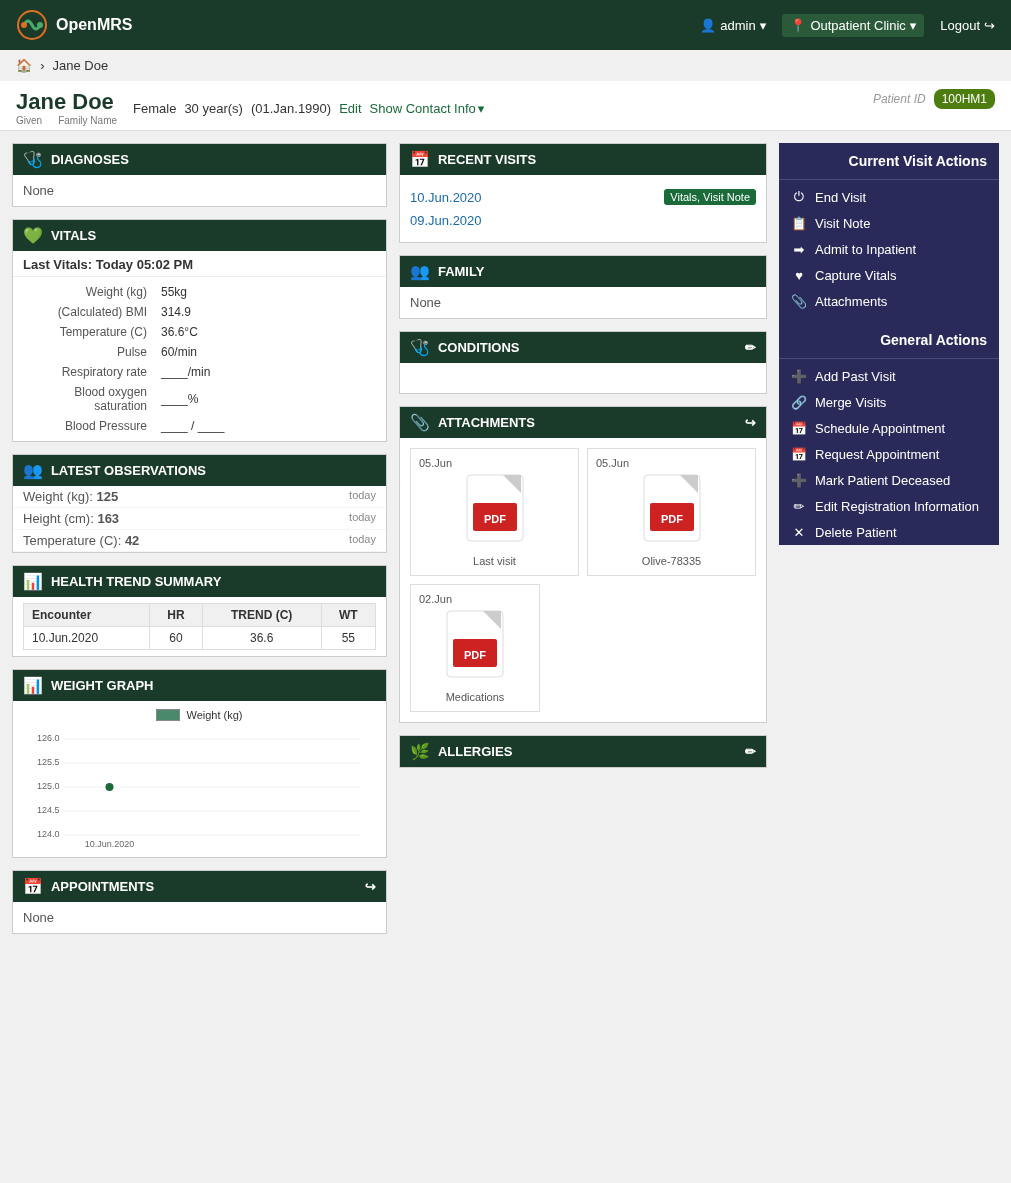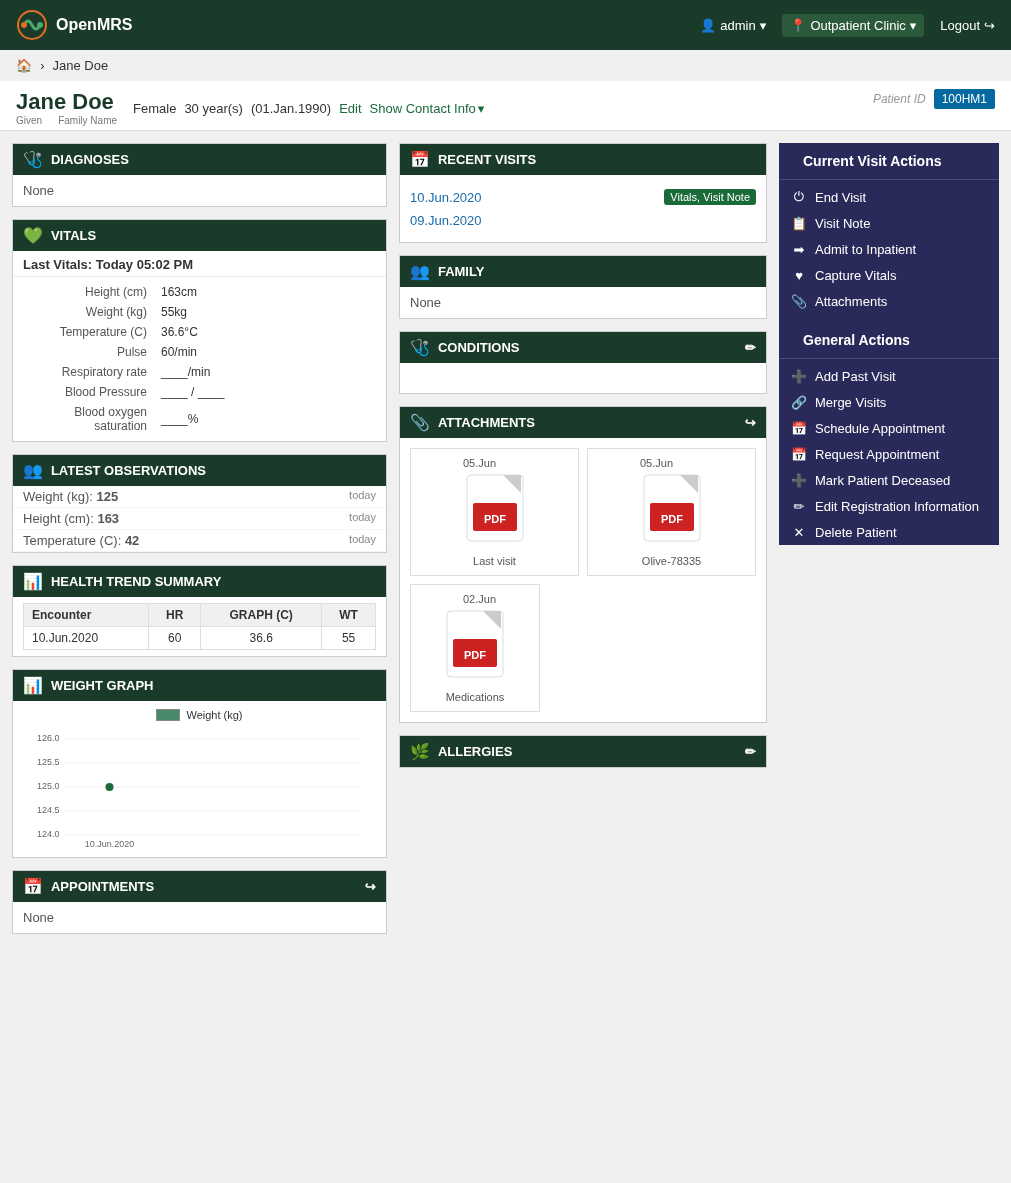"100HM1" .patient-id-badge { background: #0369a1 -> #4d7c0f; border-radius: 2px -> 8px }
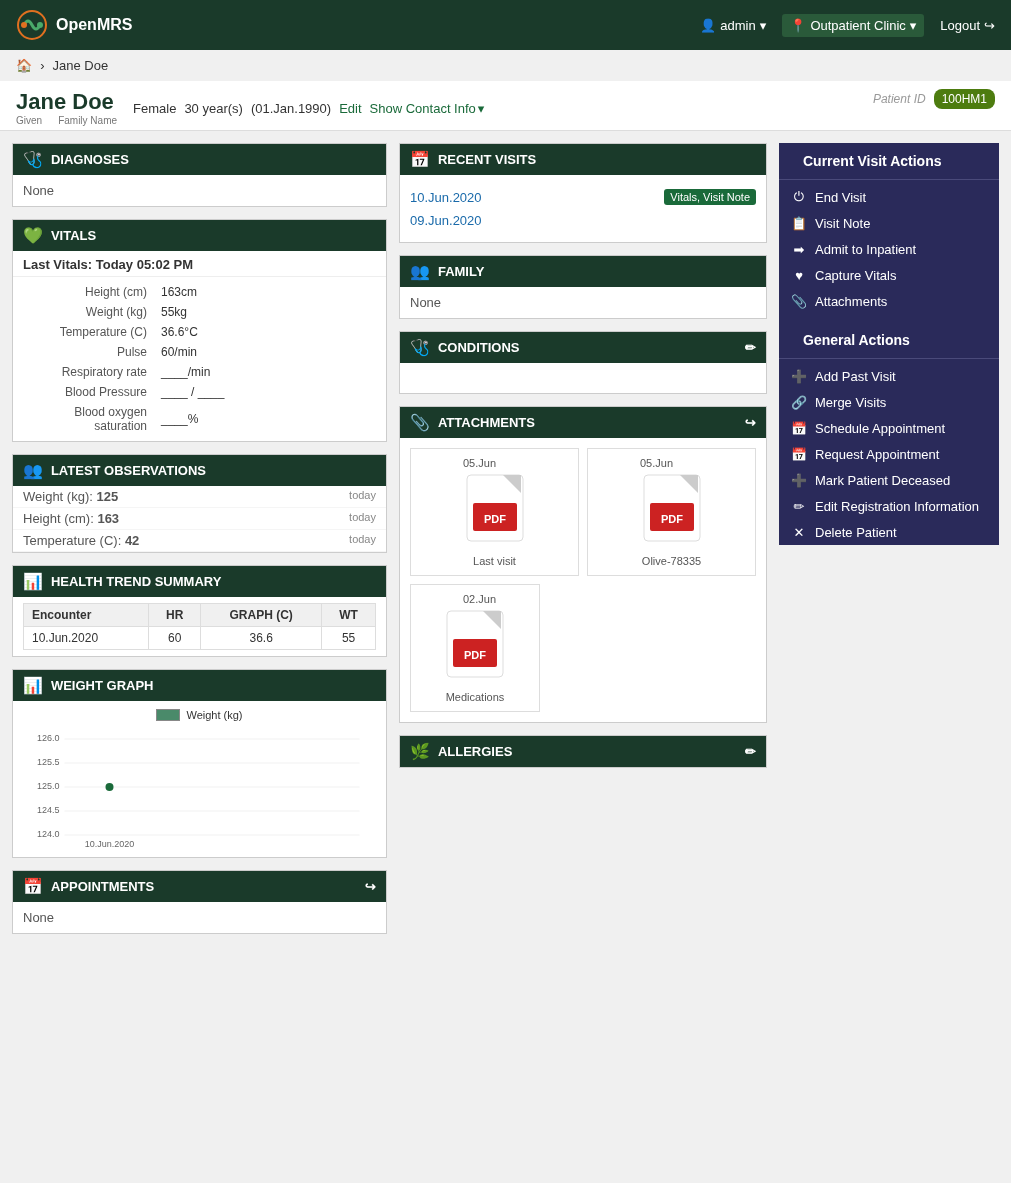"Current Visit Actions" .right-panel .section-title { padding: 10px 24px 6px -> 10px 12px 6px; text-align: none -> right }
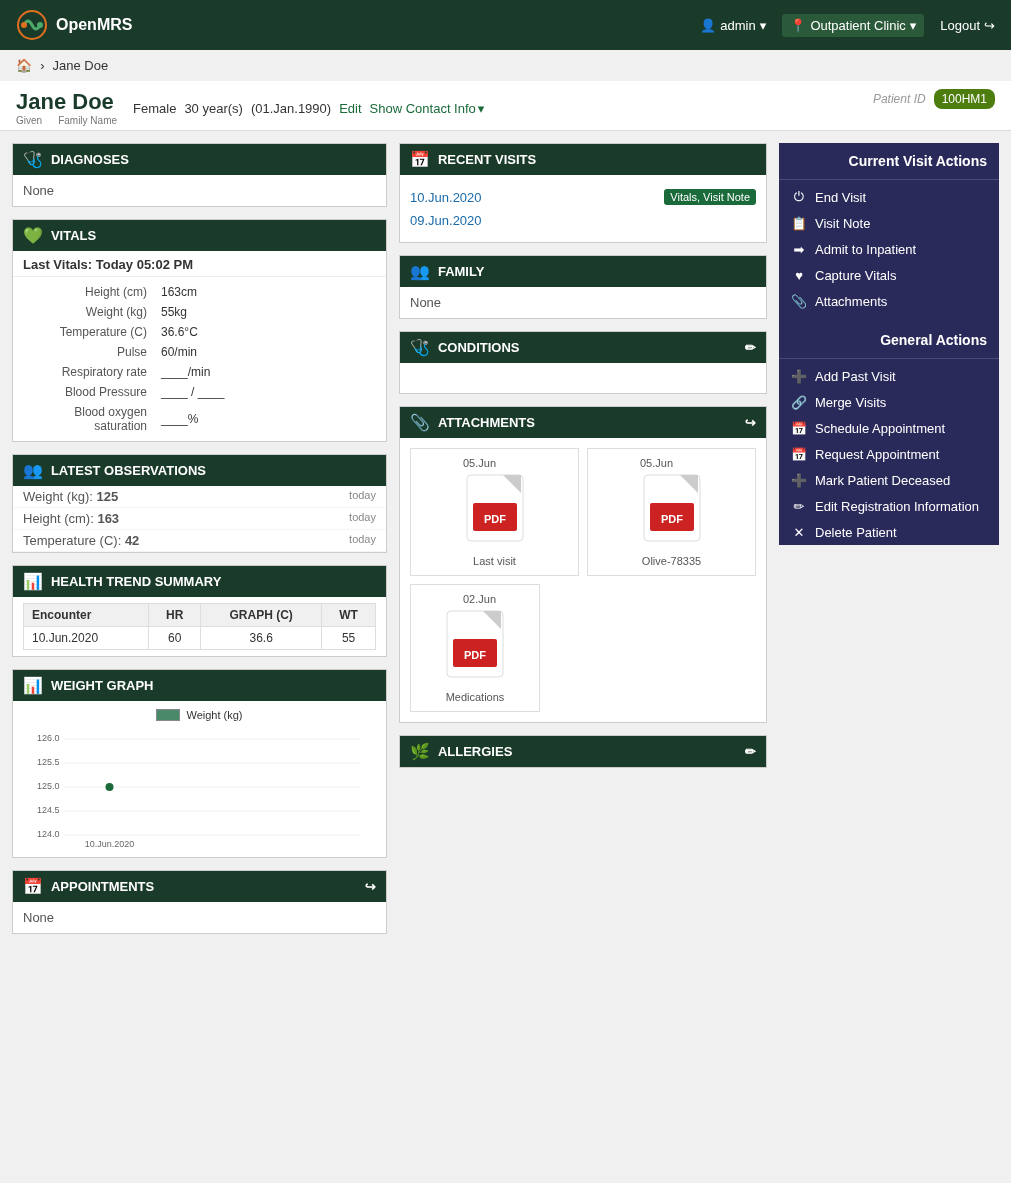"Height (cm)" tr { html: <tr> <td>Height (cm)</td> <td>163cm</td> </tr> -> none }
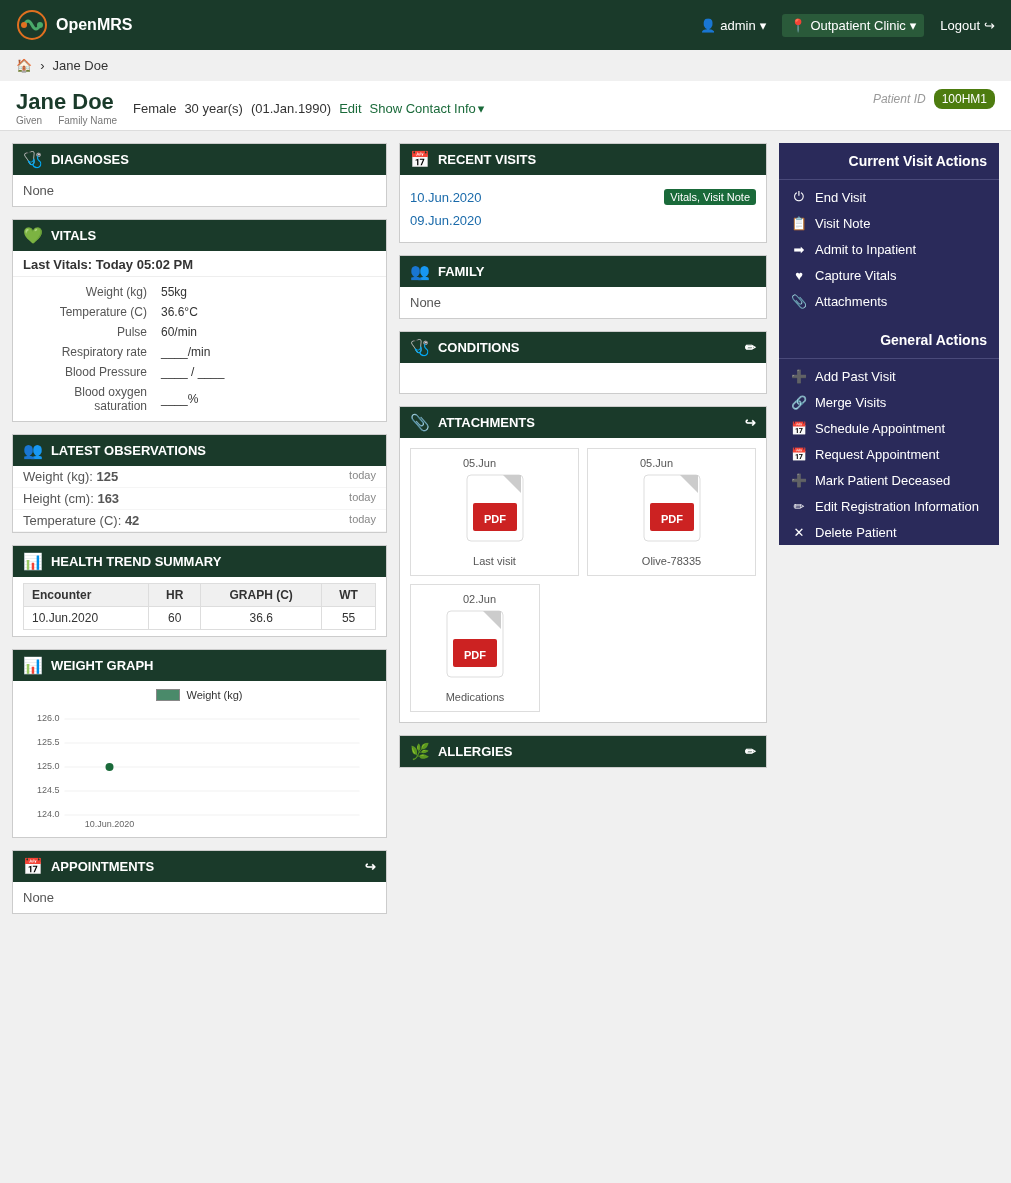"(Calculated) BMI" tr { html: none -> <tr> <td>(Calculated) BMI</td> <td>314.9</td> </tr> }
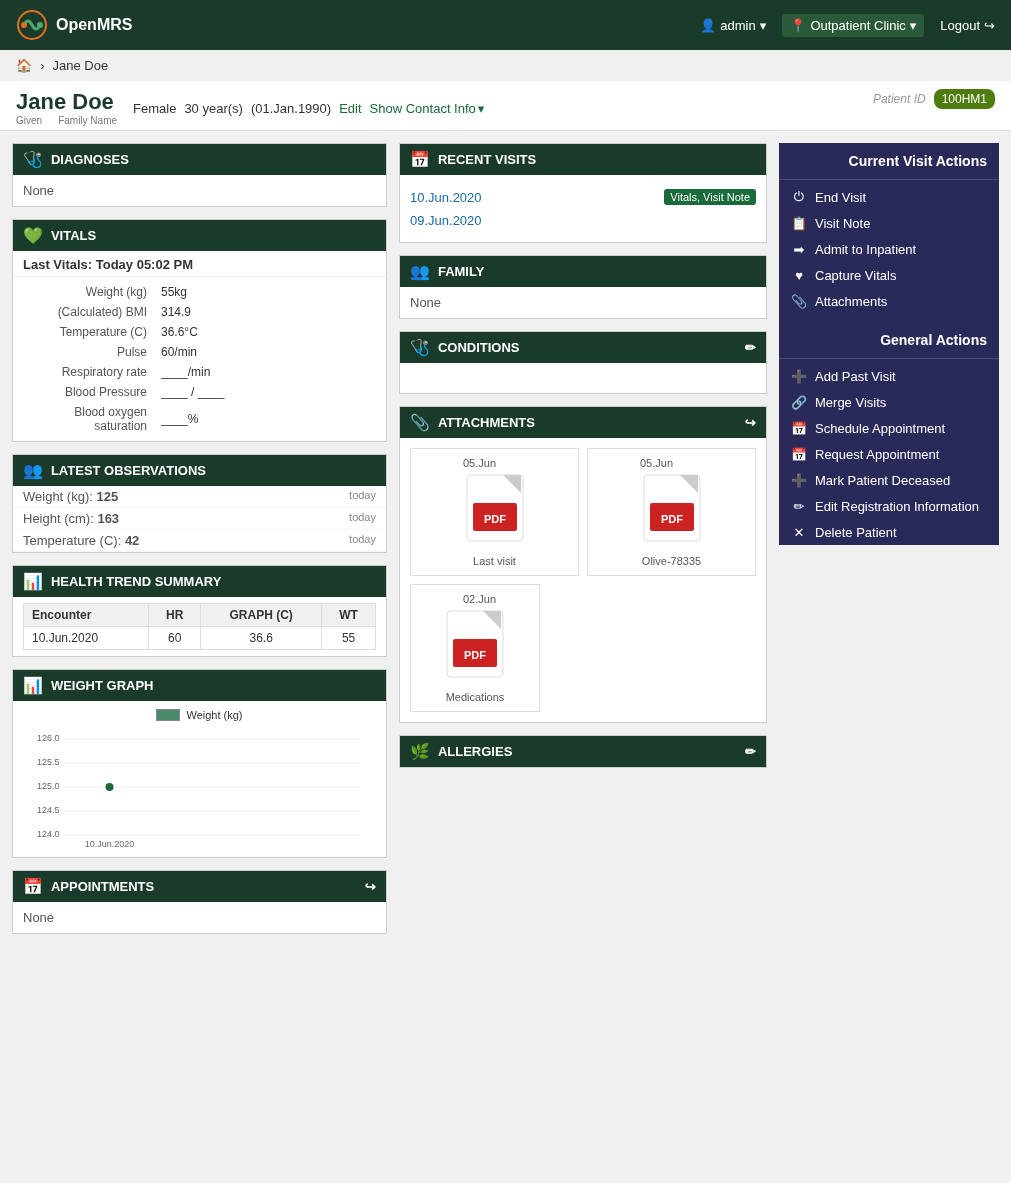"Blood Pressure" tr { order: before "Blood oxygen saturation" -> after "Blood oxygen saturation" }
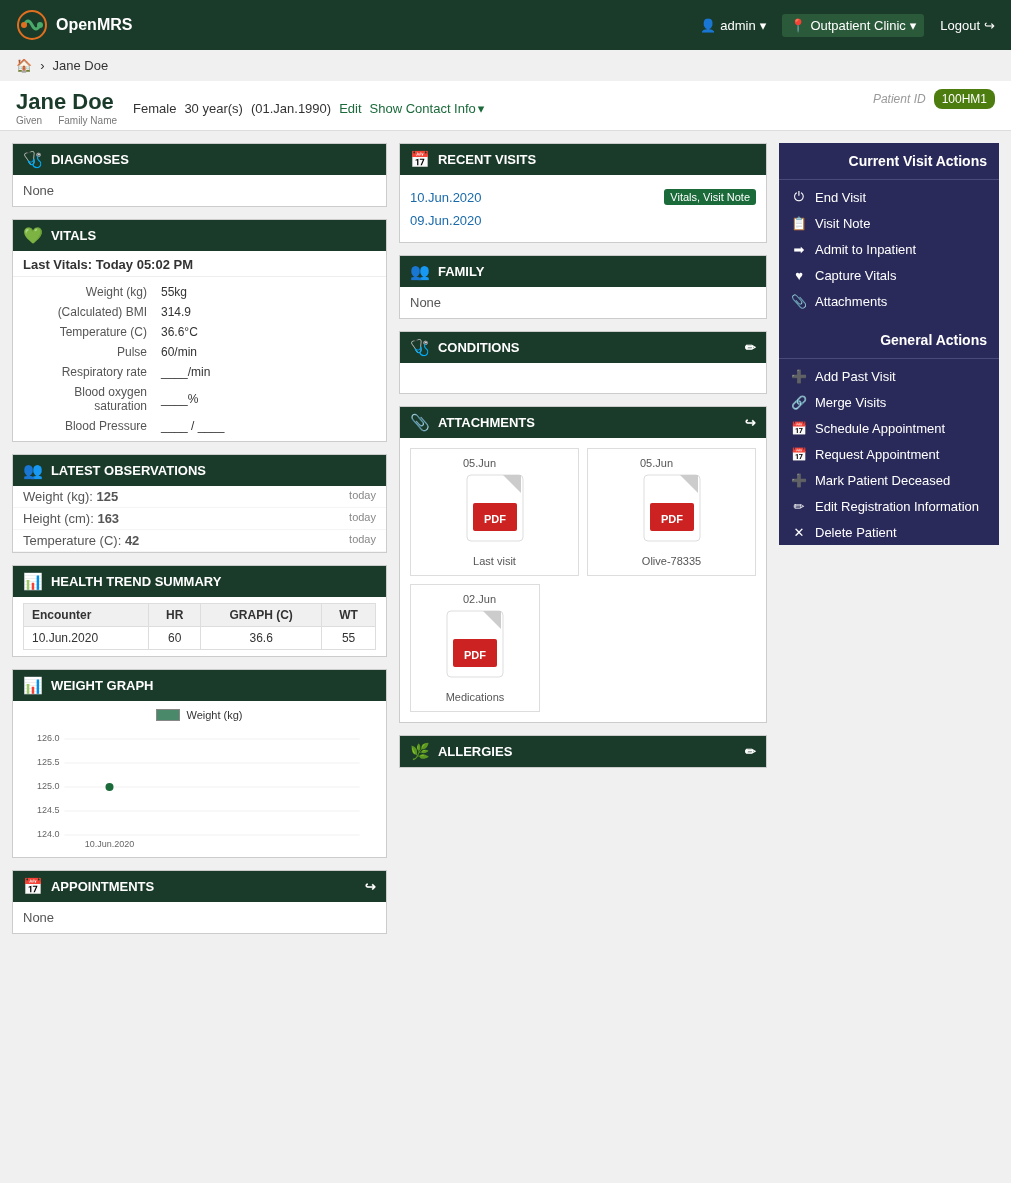"05.Jun" .attachment-date { margin-left: 44px -> none }
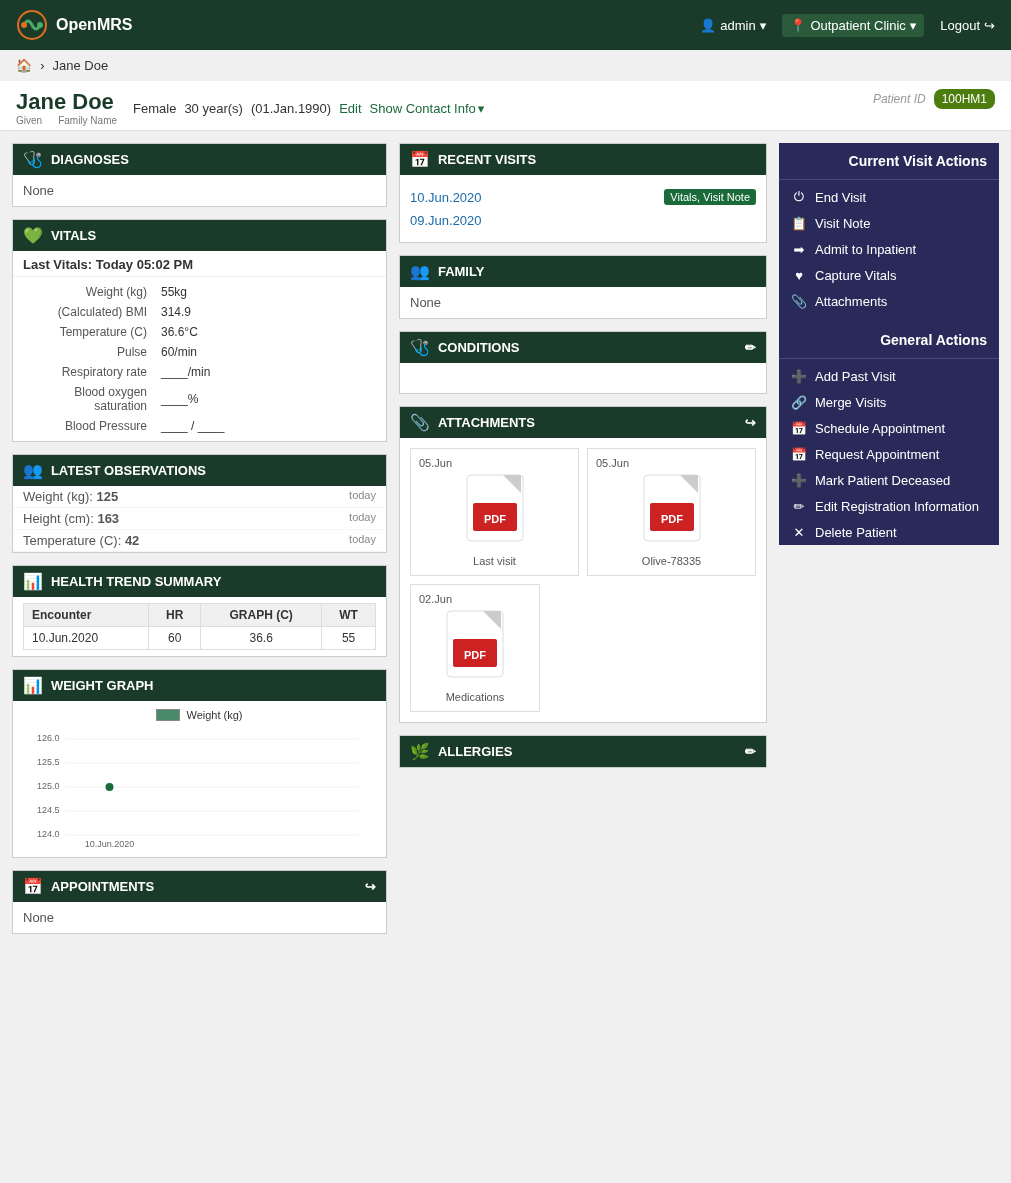"GRAPH (C)" th { text: GRAPH -> TREND }
